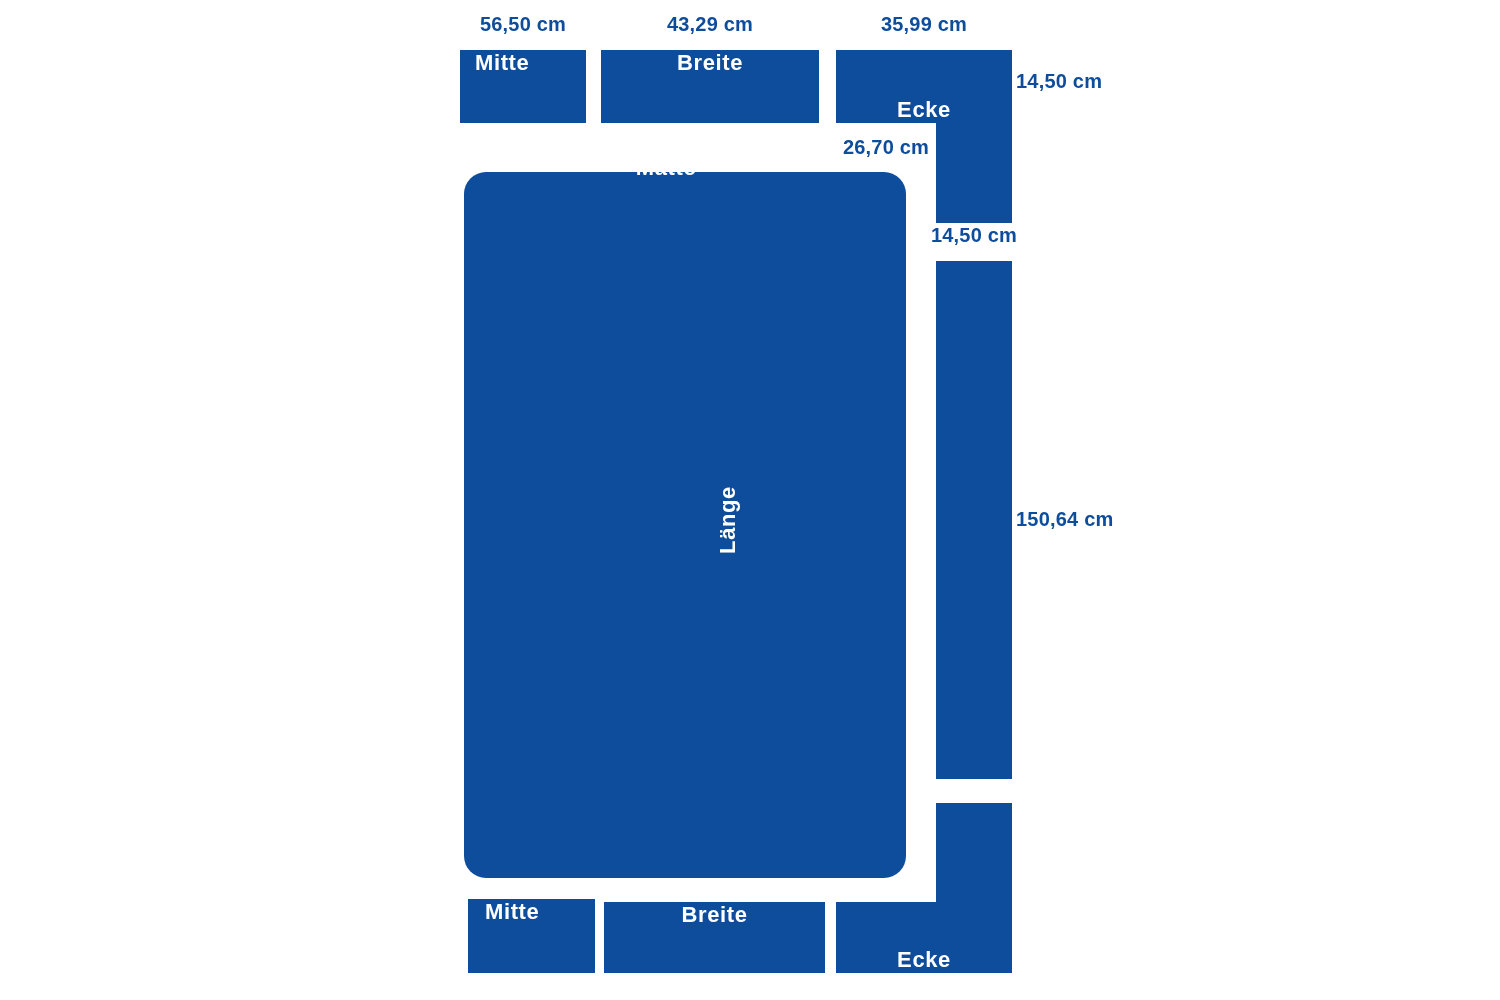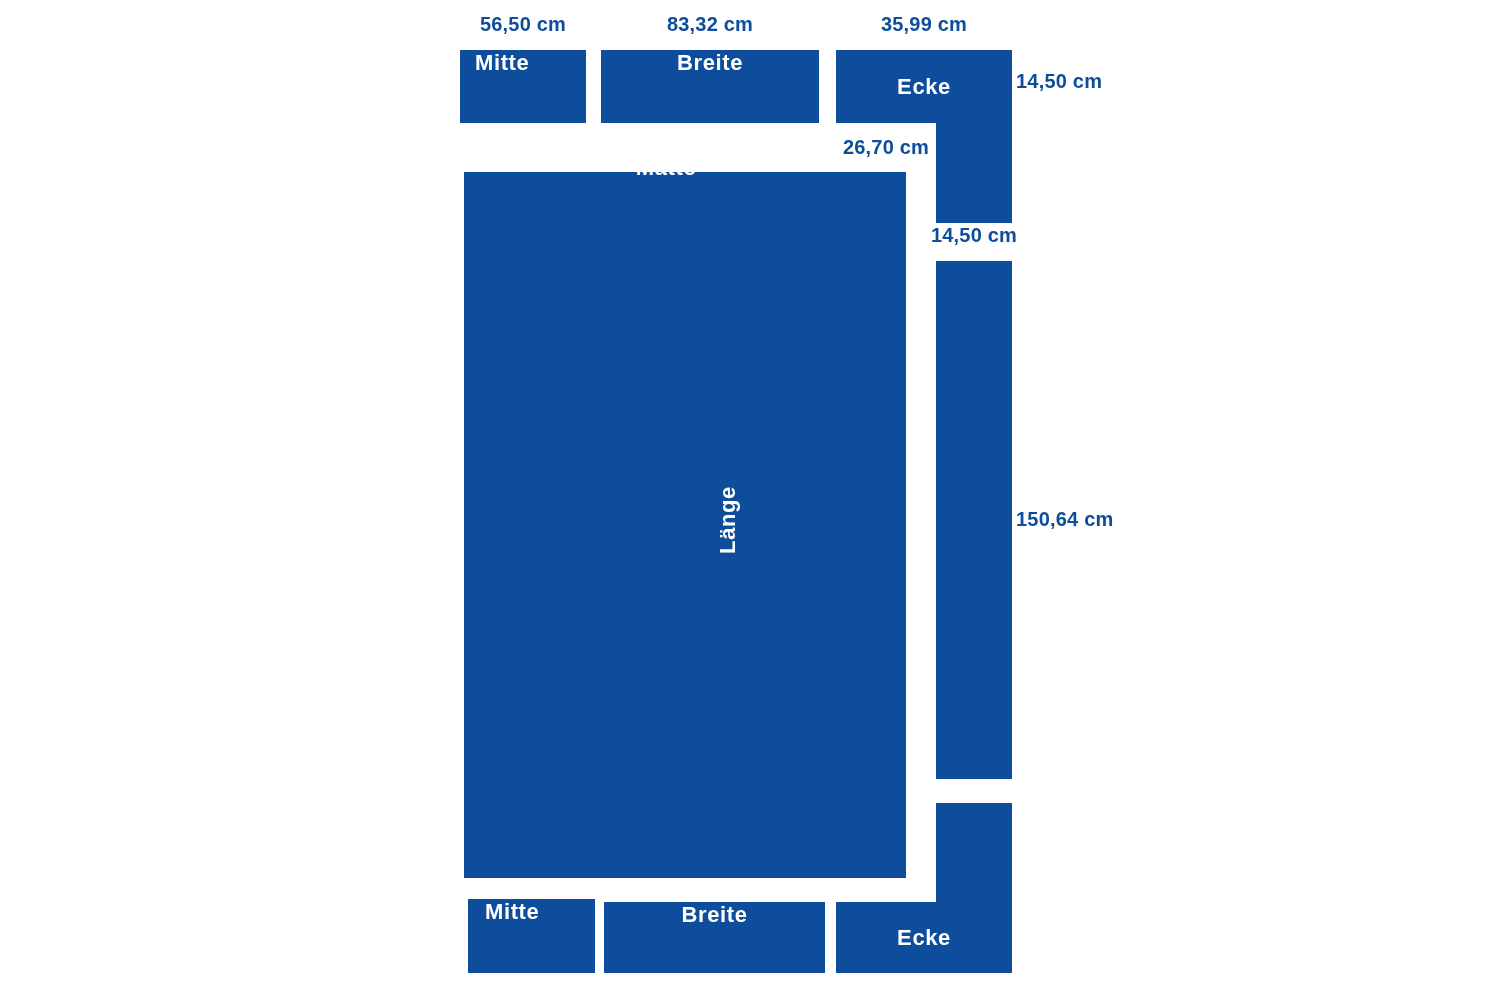"83,32 cm" div.dim { text: 83,32 -> 43,29 }
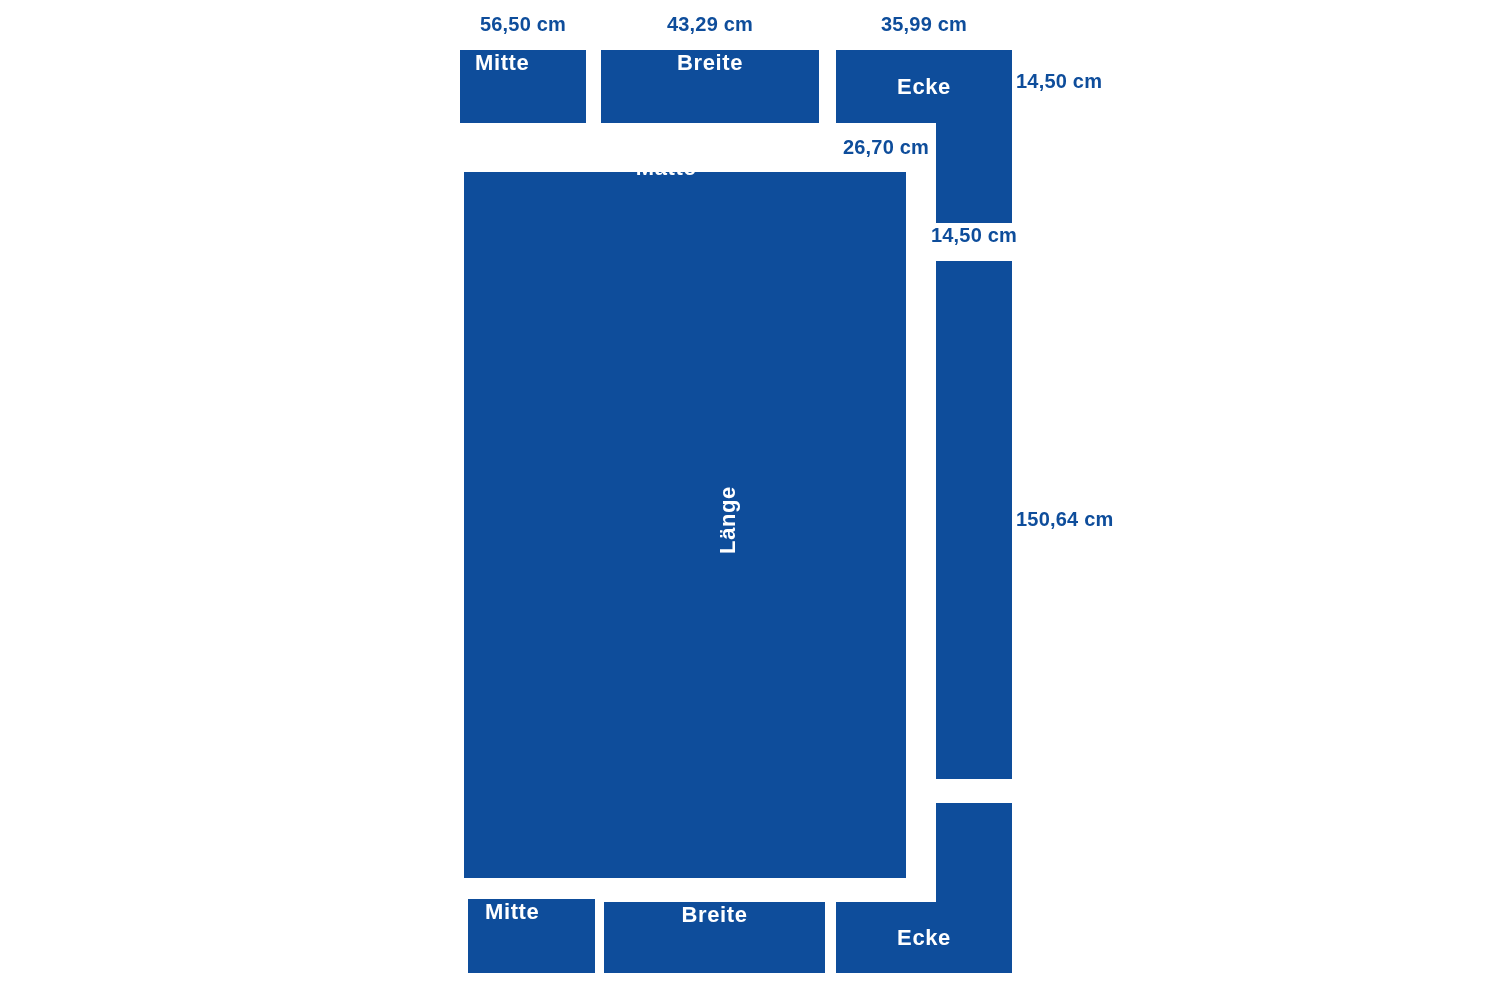"Ecke" .label-zone { align-items: center -> flex-end }
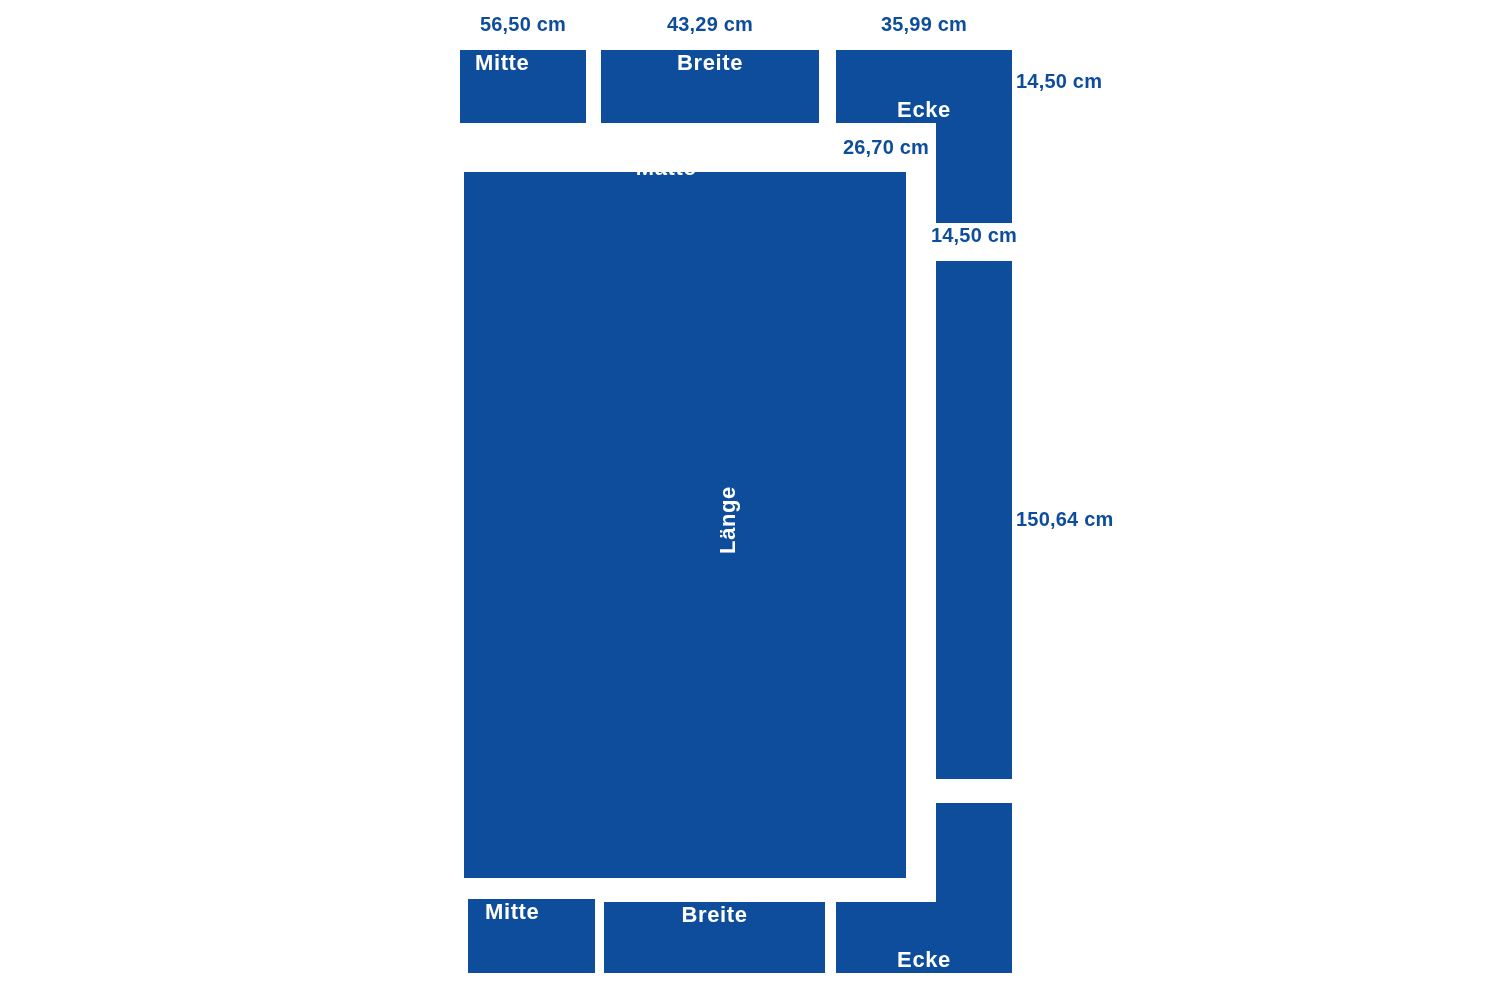"Matte" #piece-matte { border-radius: none -> 22px }
